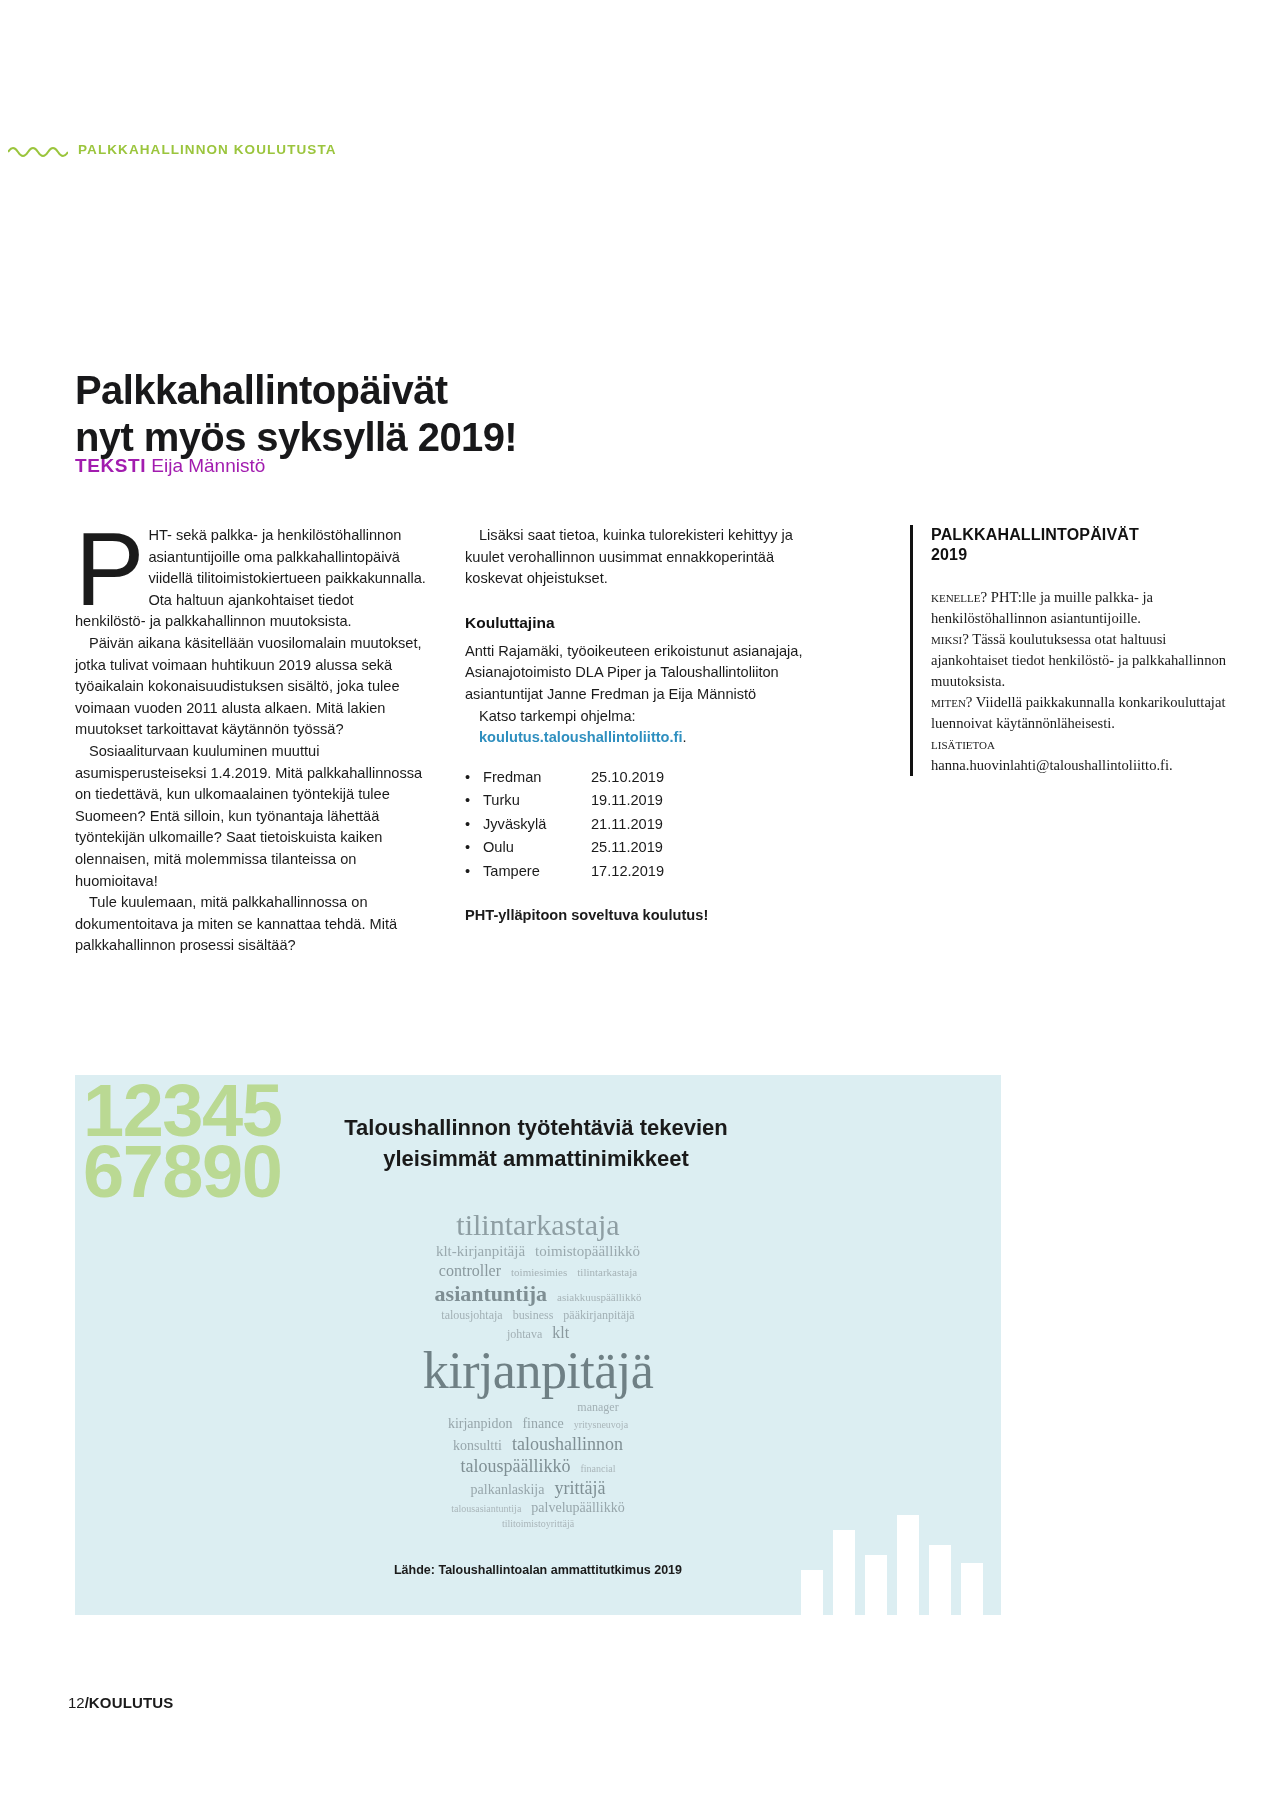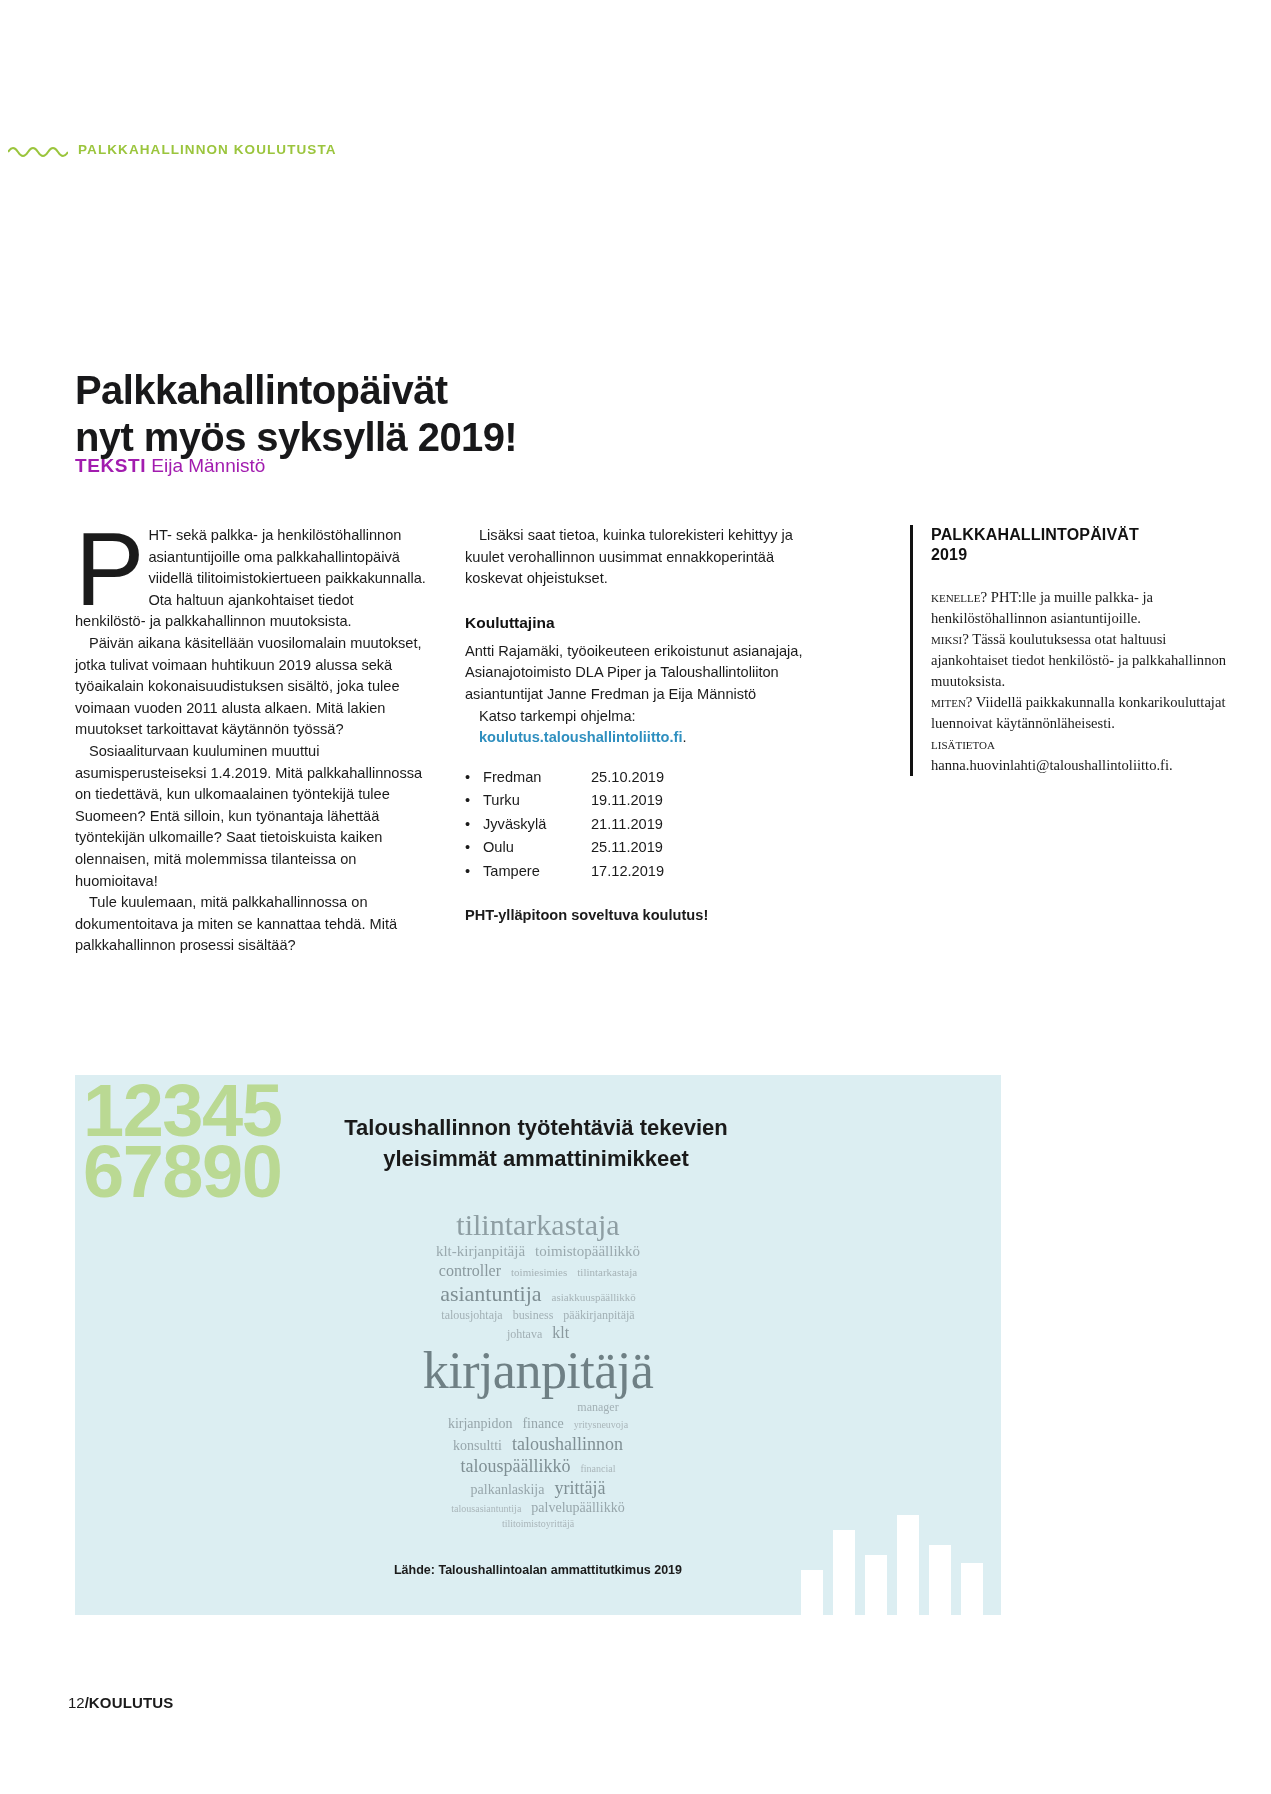"asiantuntija" .wc-5 { font-weight: none -> bold }
